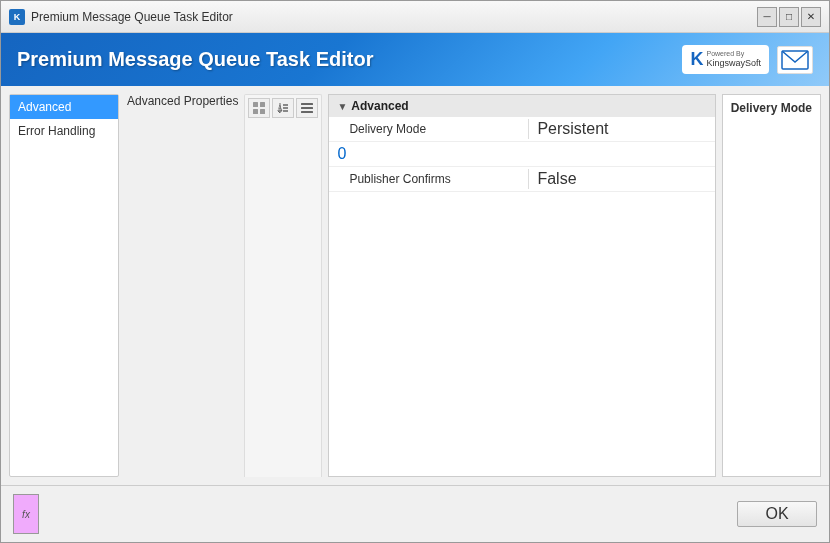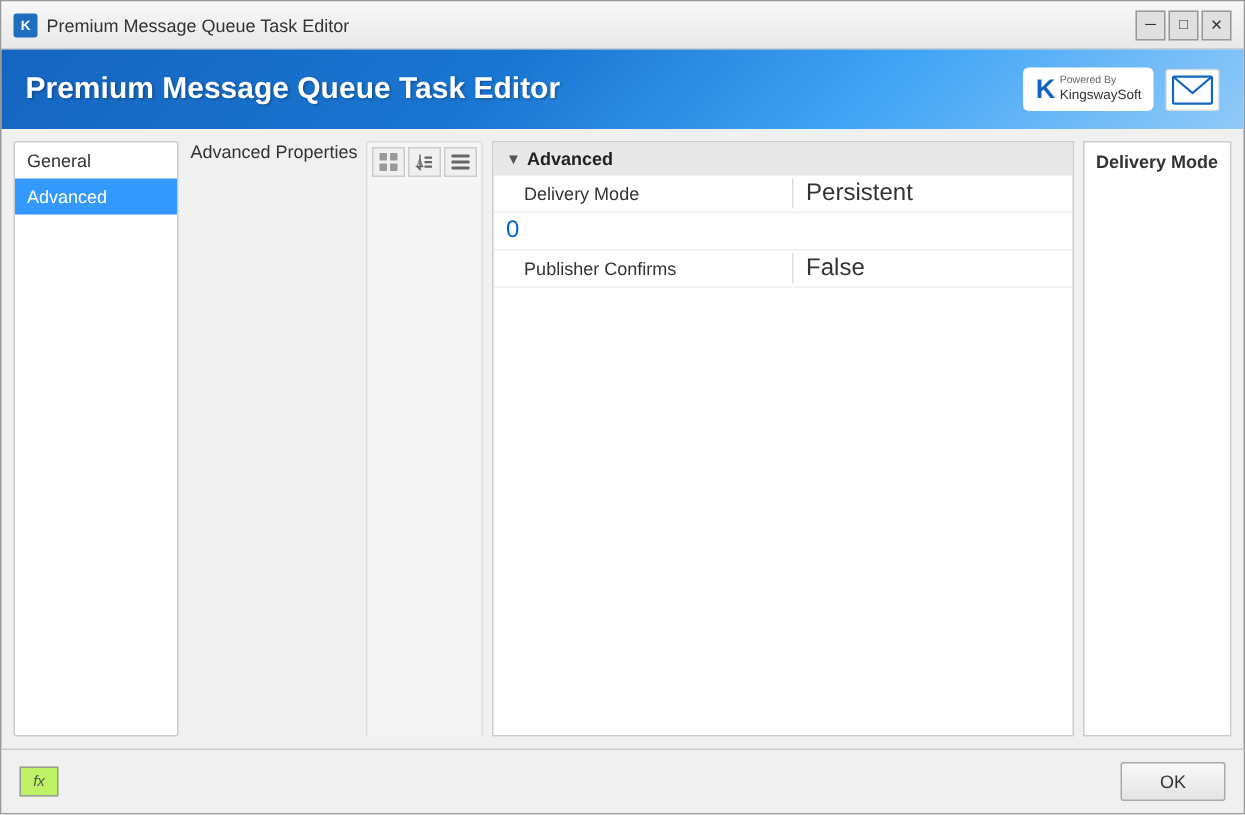"General" div.sidebar-item { html: <div> <span>General</span> </div> -> none }
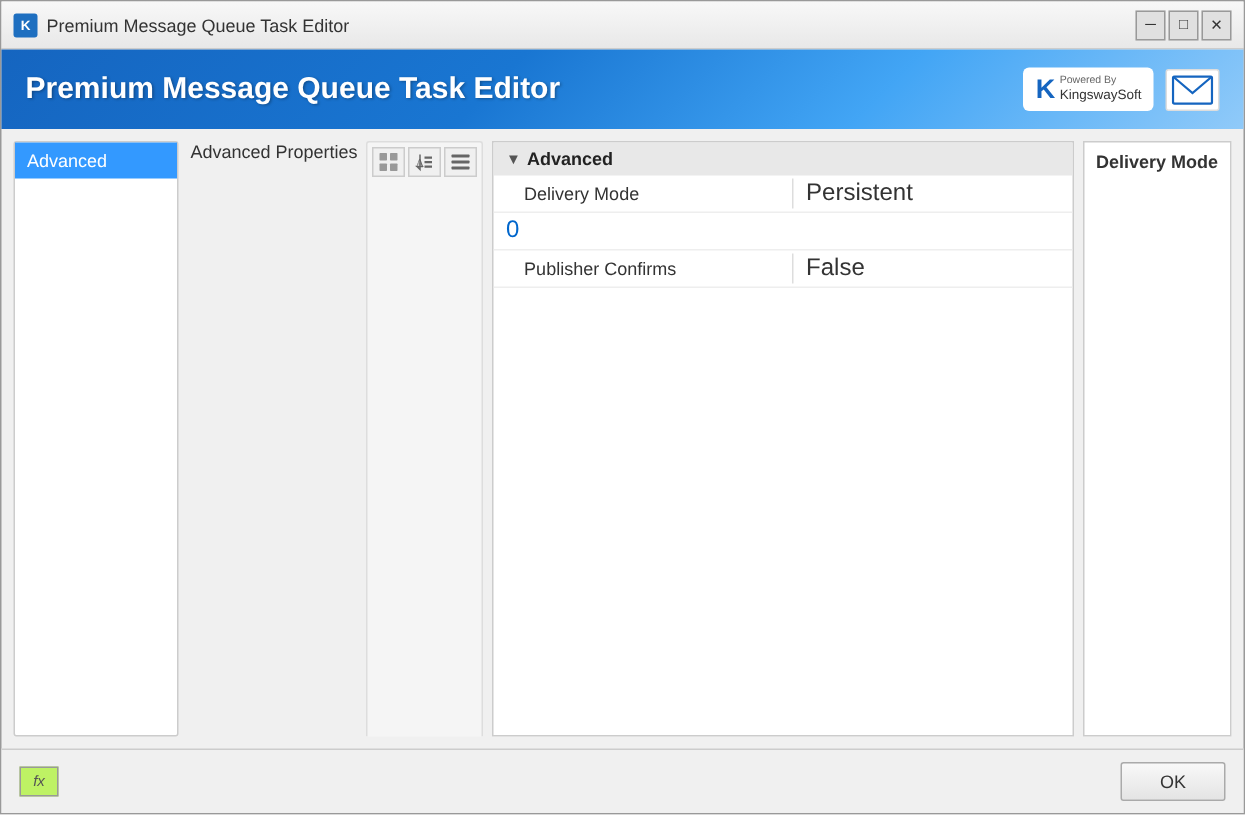"Error Handling" div.sidebar-item { html: none -> <div> <span>Error Handling</span> </div> }
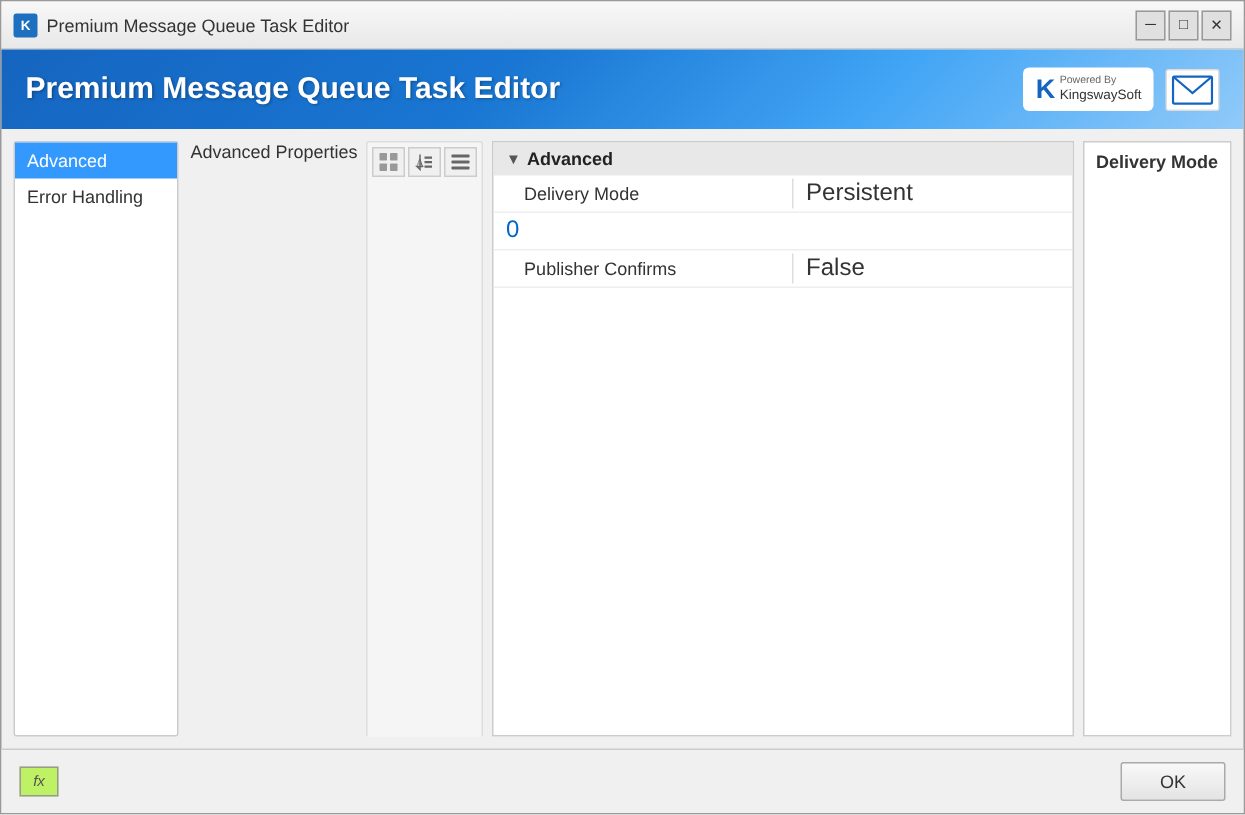"fx" .fx-btn { background: #bef264 -> #f0abfc; height: 20px -> 40px }
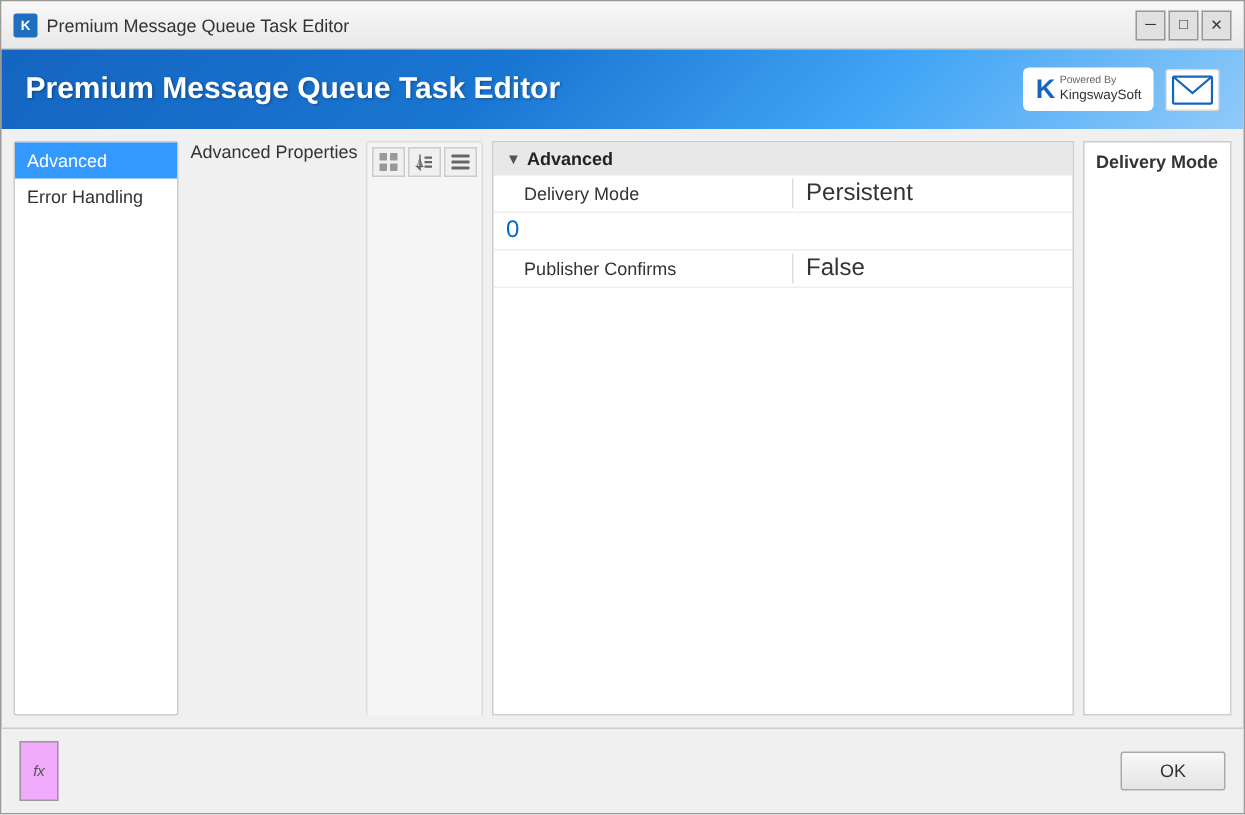"OK" .action-btn { font-size: 12px -> 16px; width: 70px -> 80px }
